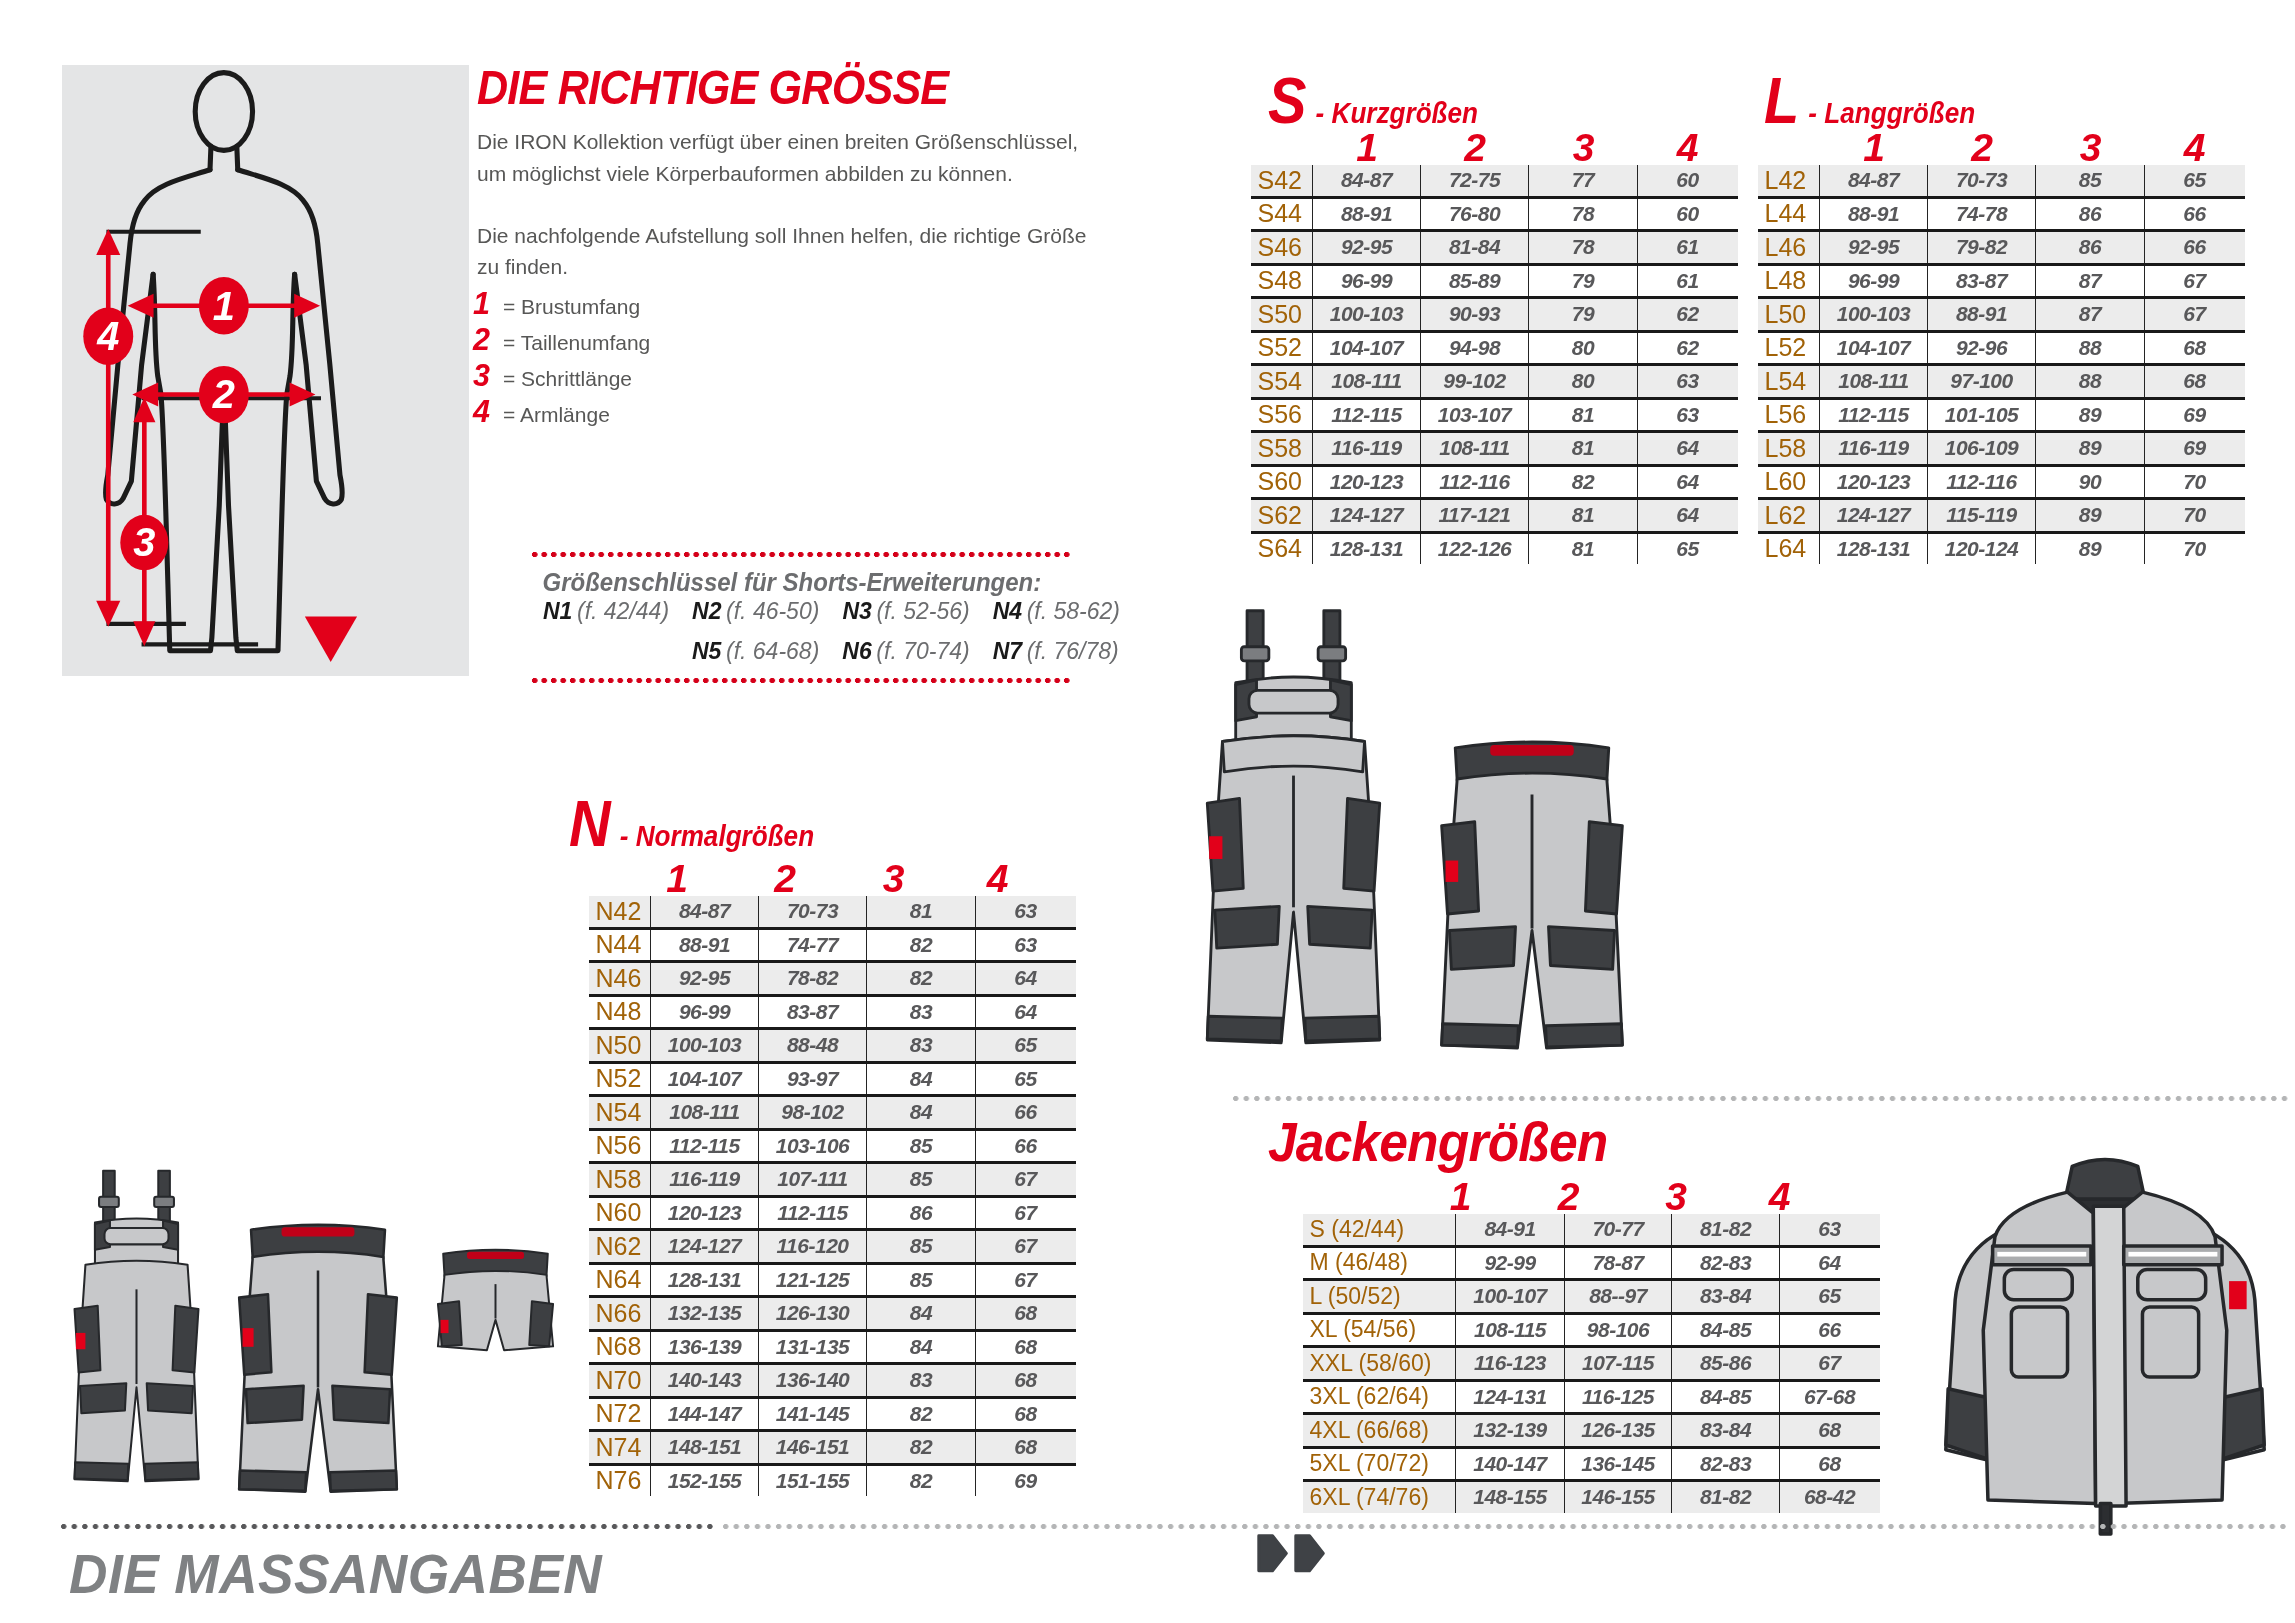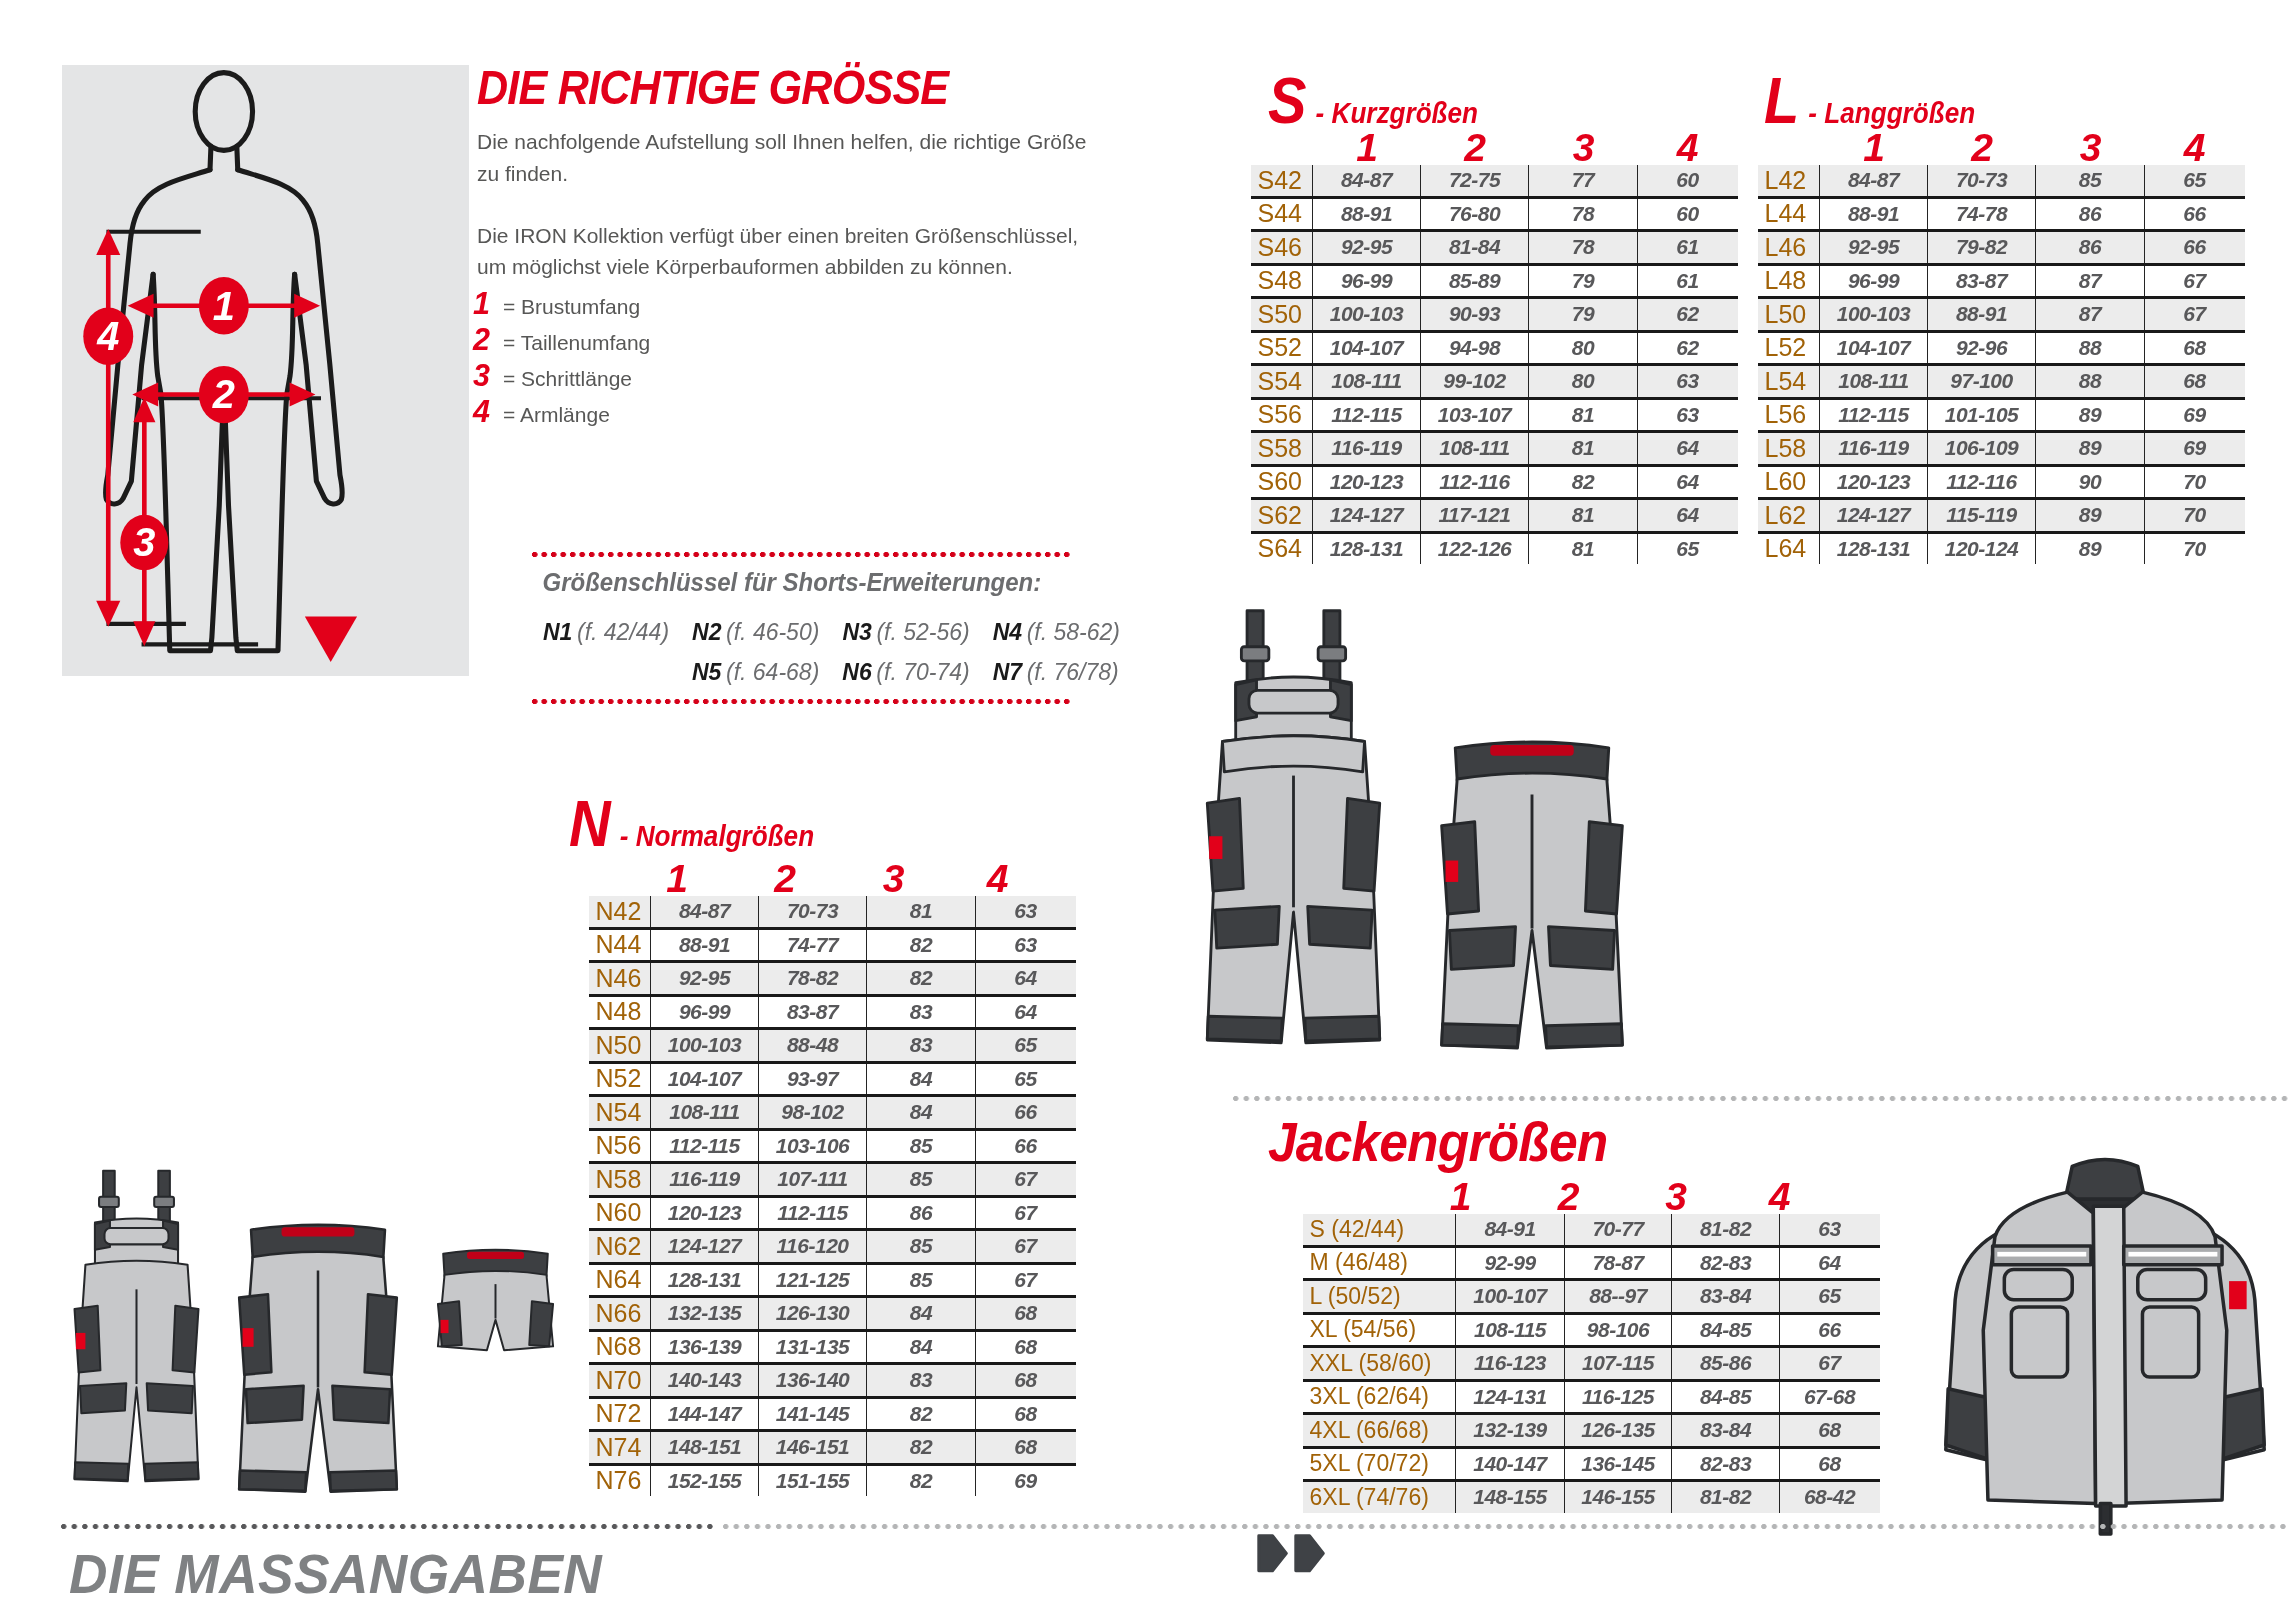"Die nachfolgende Aufstellung soll Ihnen" p { order: before "Die IRON Kollektion verfügt über" -> after "Die IRON Kollektion verfügt über" }
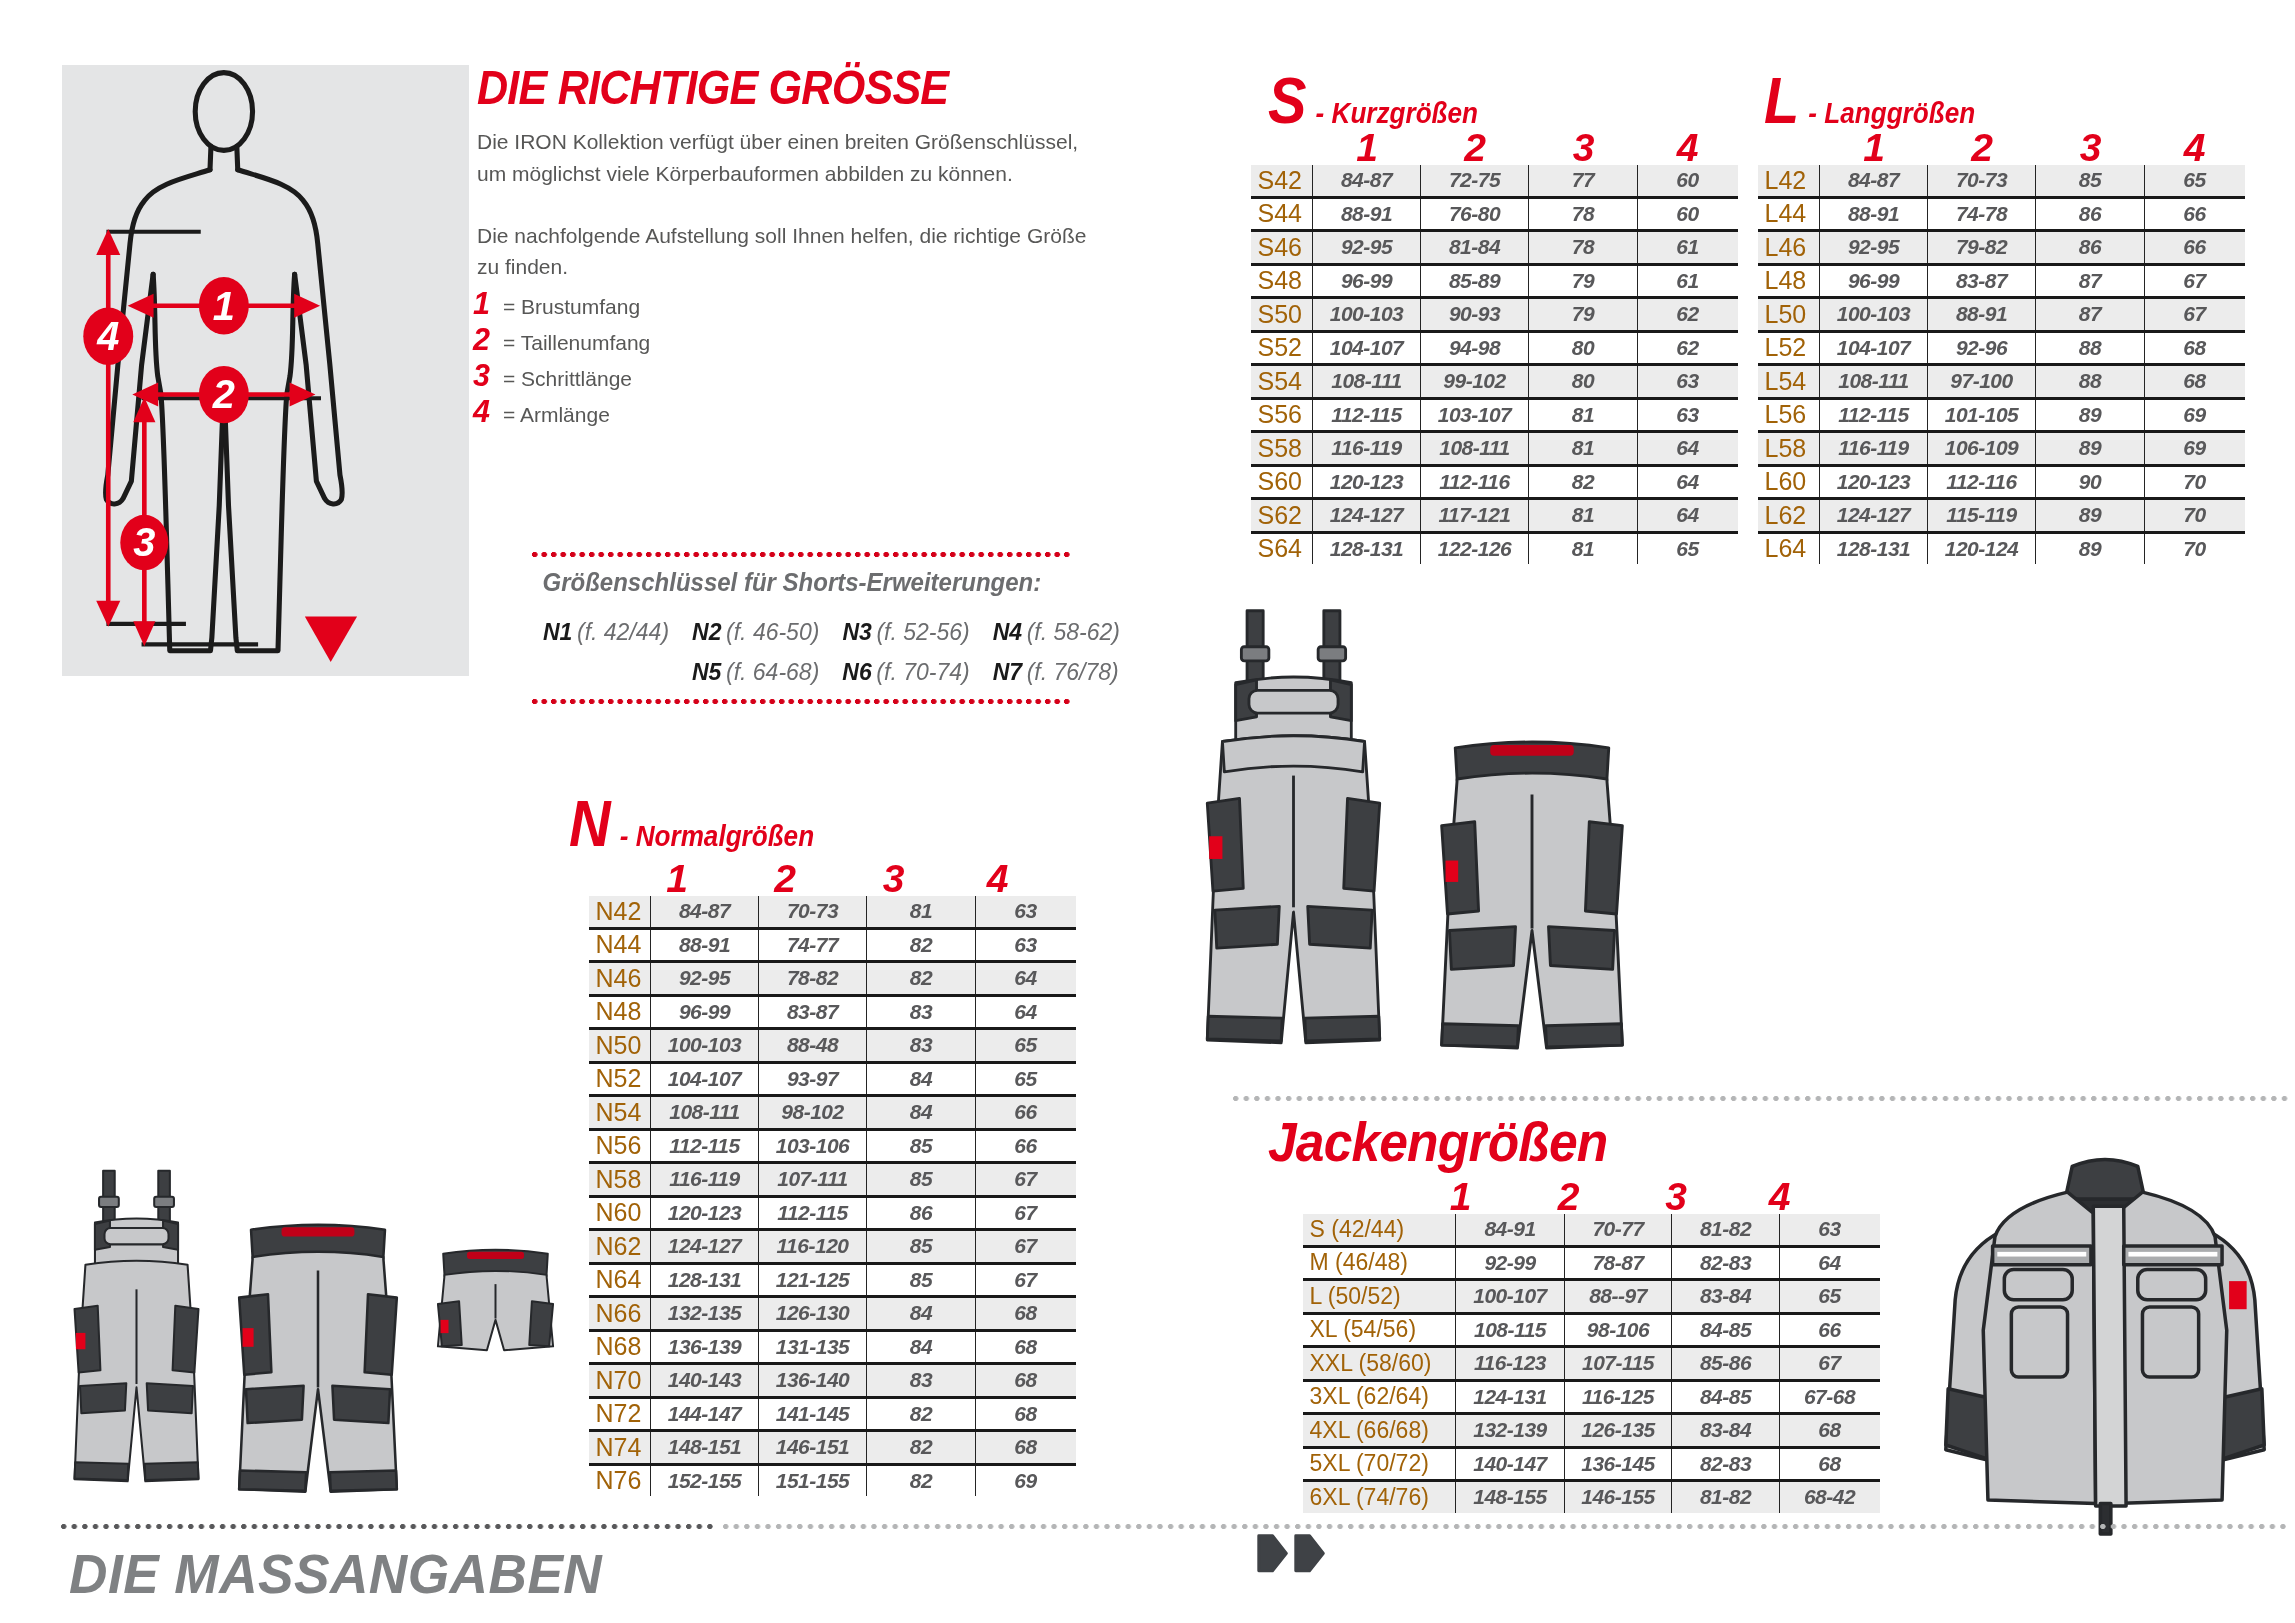"N1 (f. 42/44)" .shorts-row { margin-top: 22px -> 1px }
